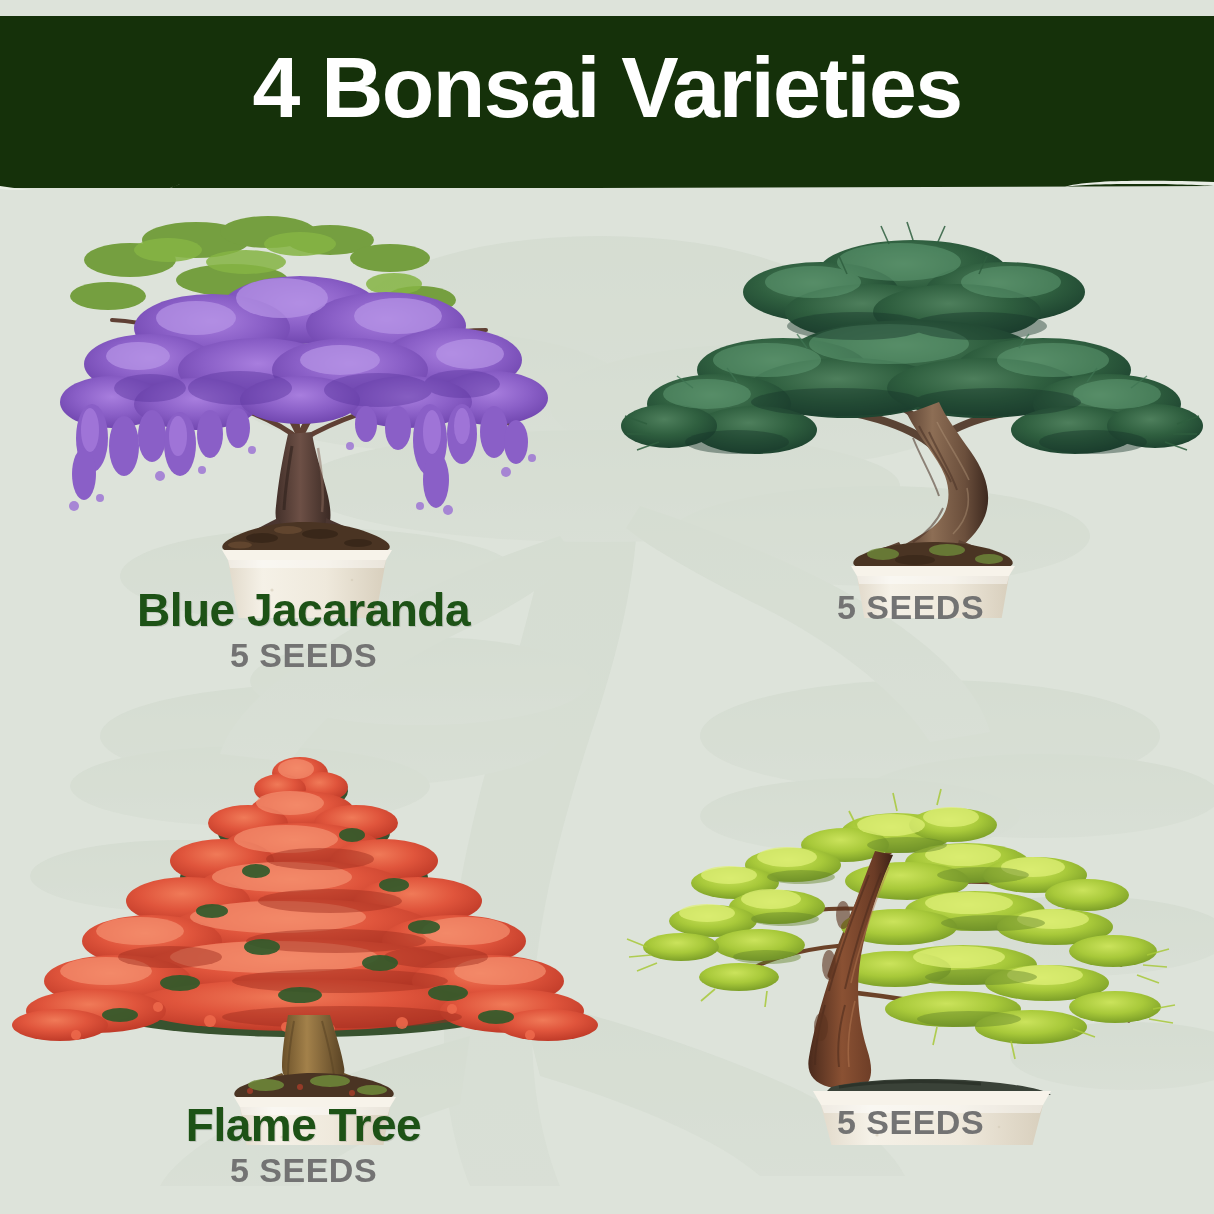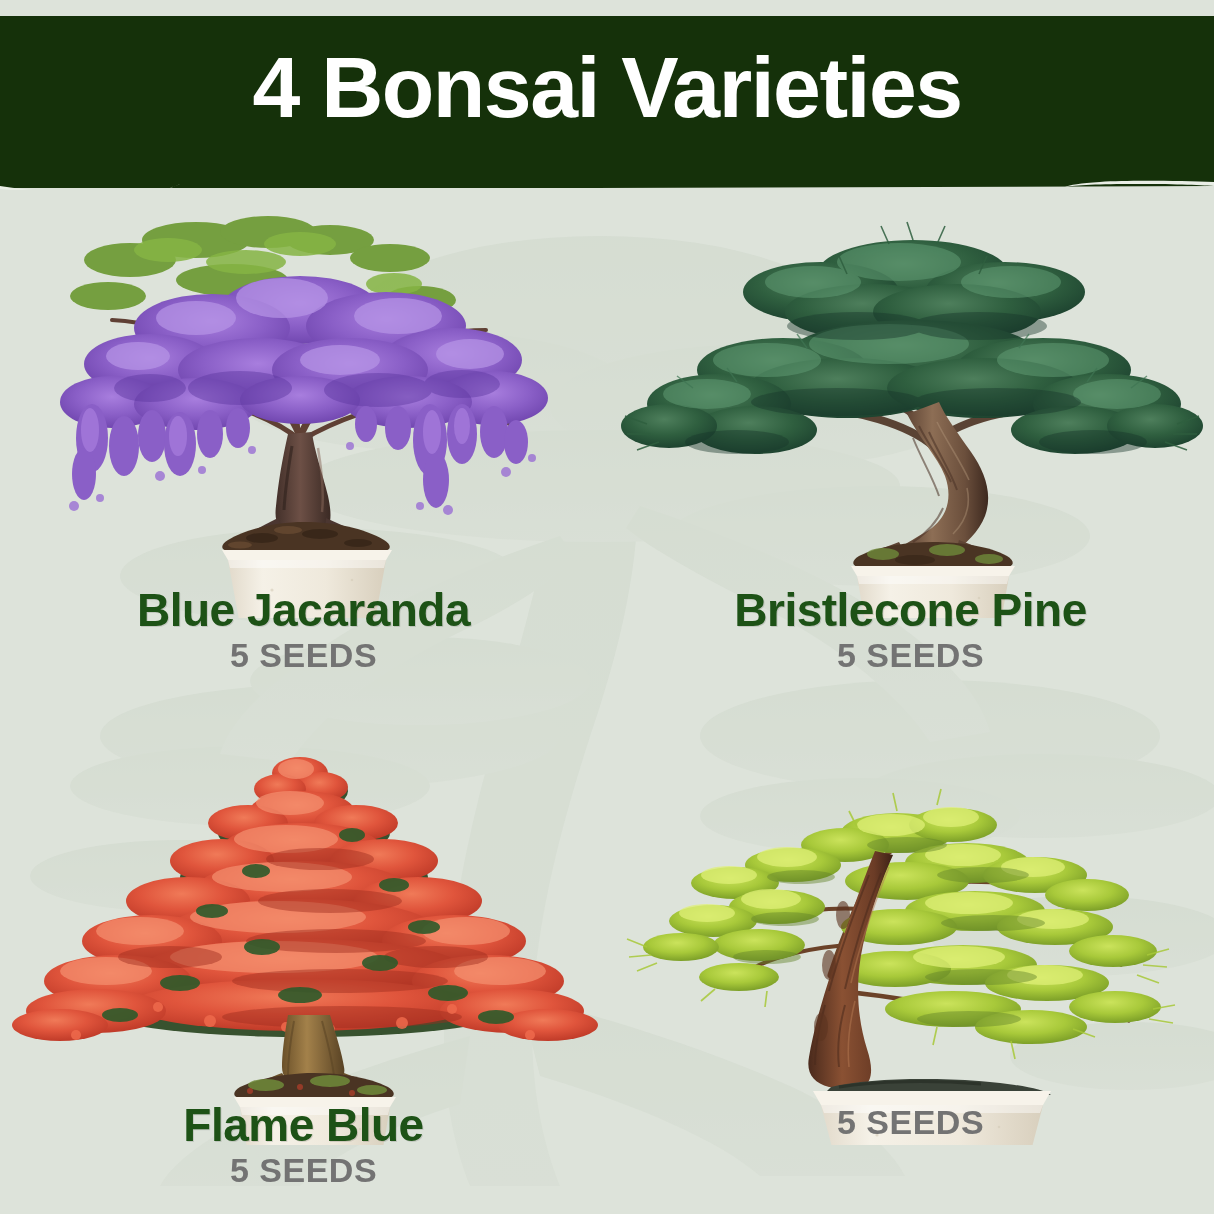"Bristlecone Pine" div.name { html: <div>Bristlecone Pine</div> -> none }
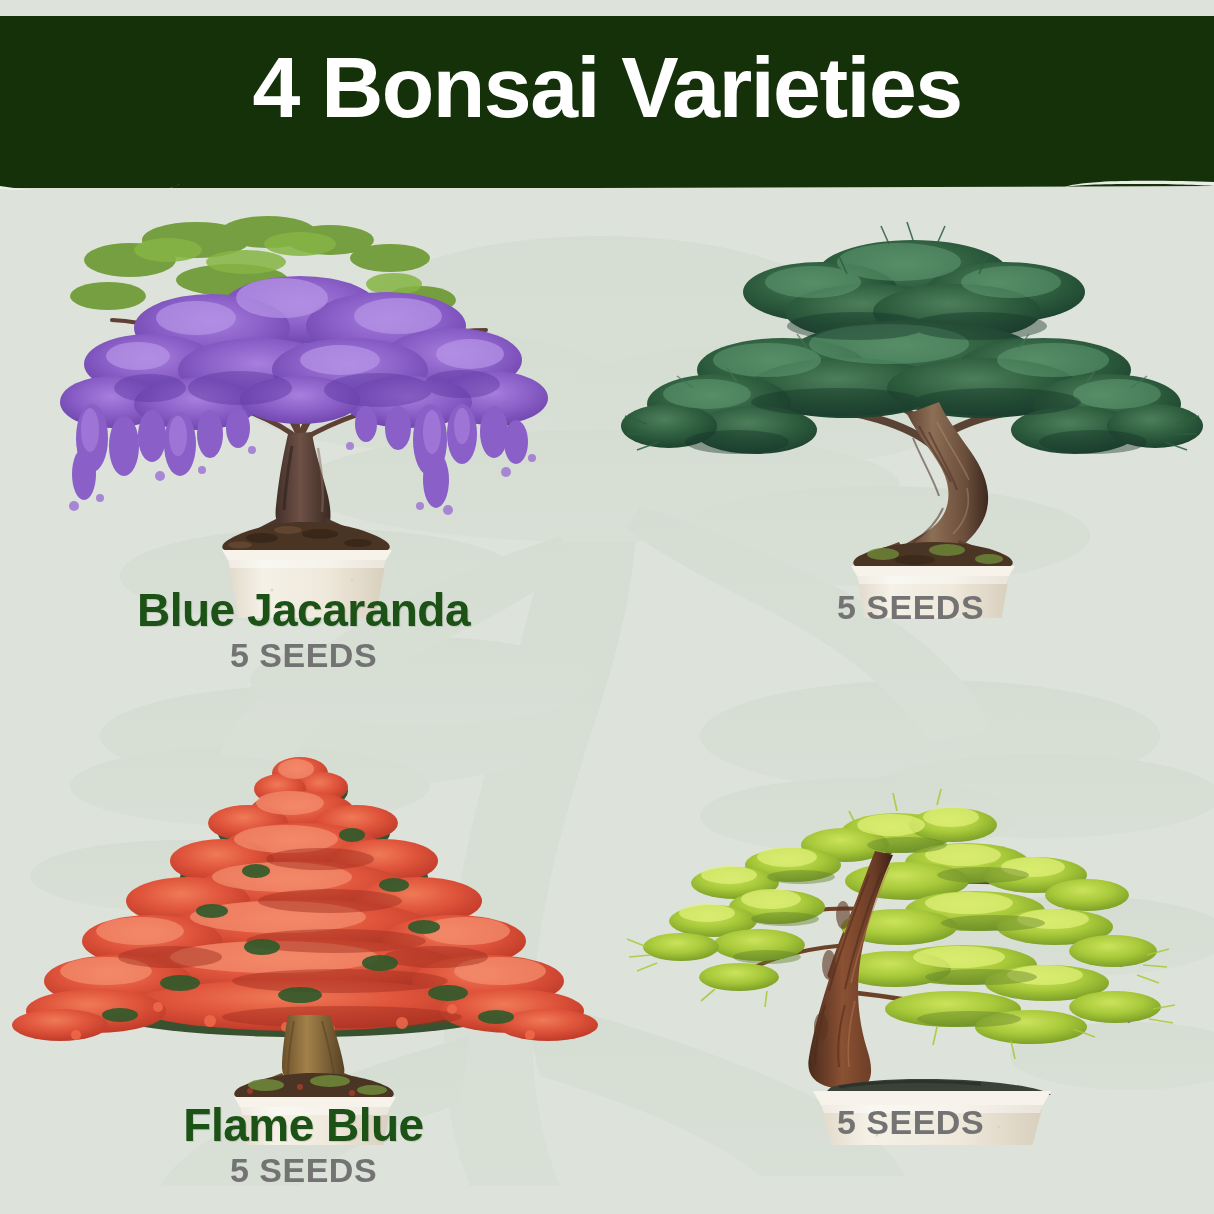"Flame Blue" div.name { text: Blue -> Tree }
